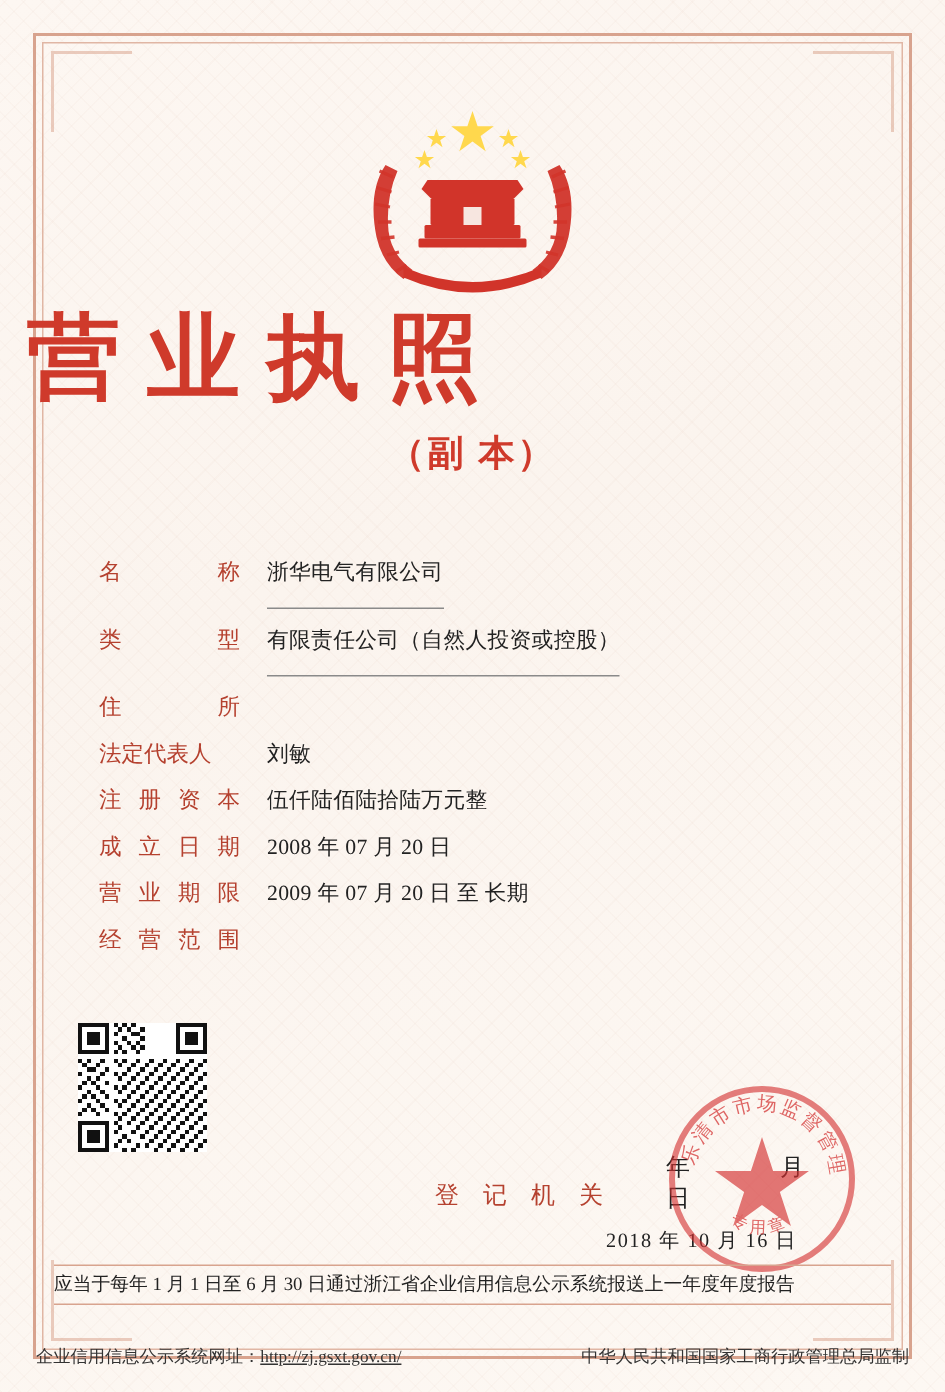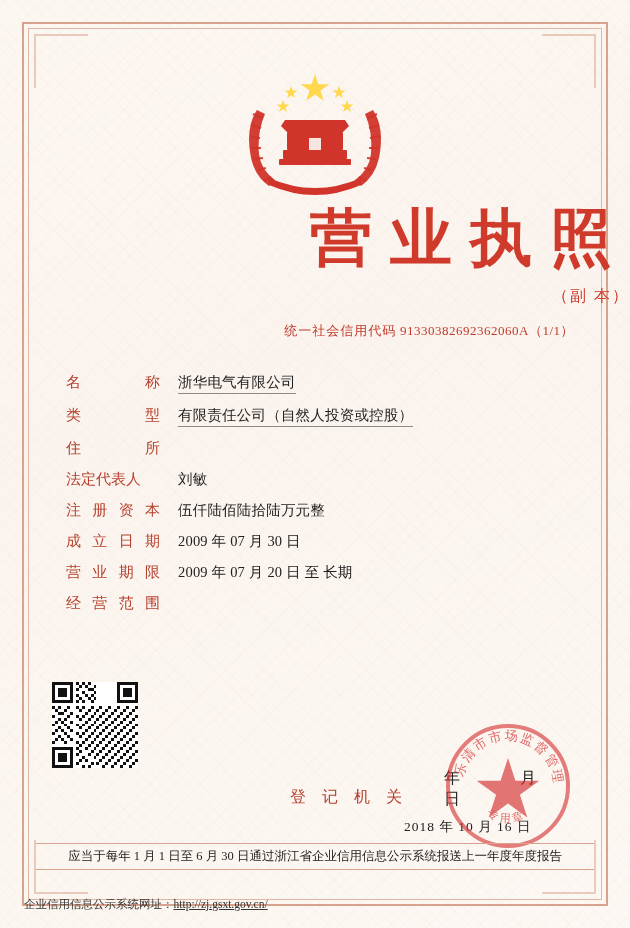"营业执照" .title { text-align: right -> left }
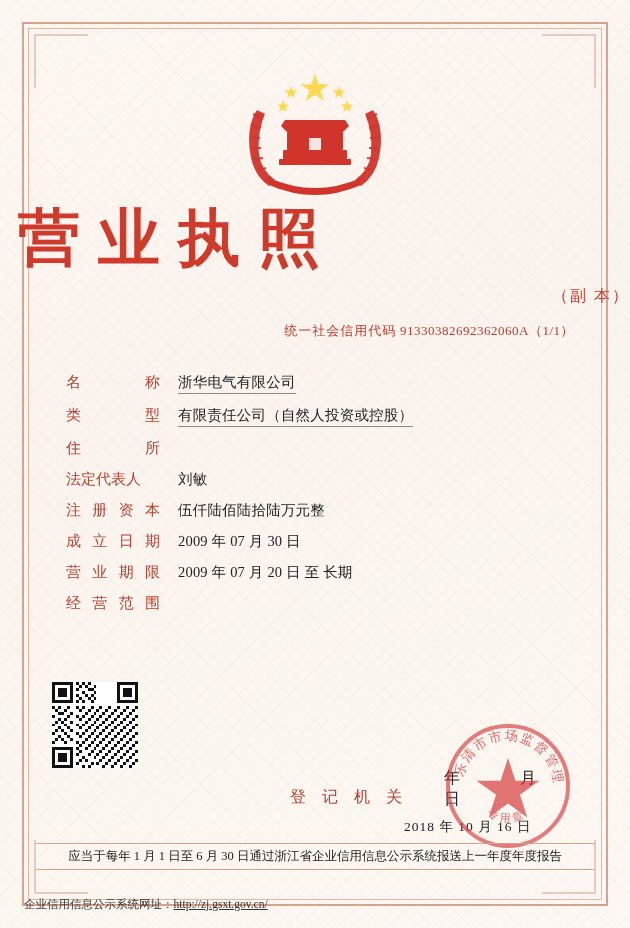"（副 本）" .subtitle { font-size: 16px -> 24px; font-weight: normal -> bold; text-align: right -> center }
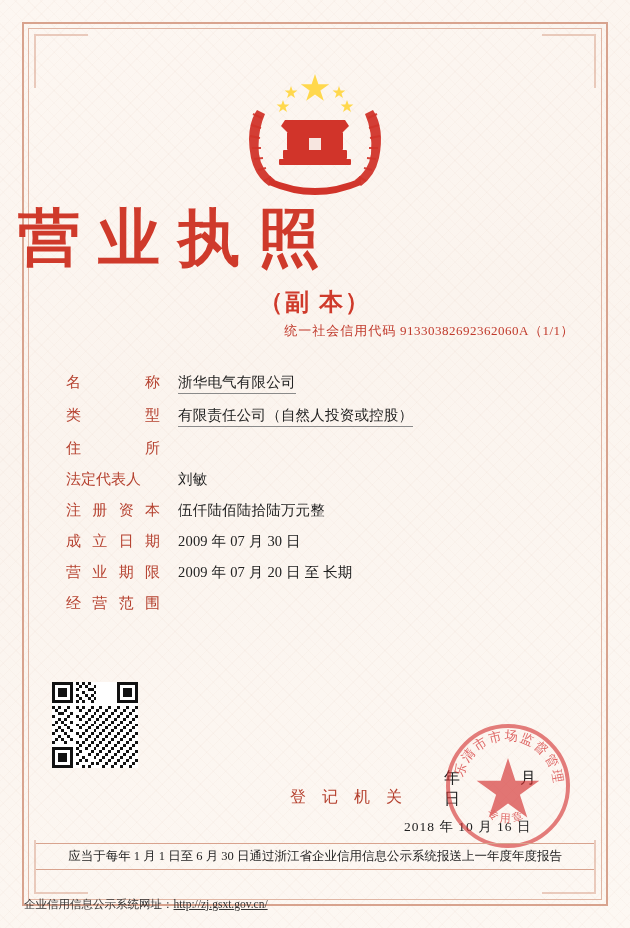"统一社会信用代码 91330382692362060A（1/1）" div.credit-code { html: <div> <span>统一社会信用代码</span> <span>91330382692362060A（1/1）</span> </div> -> none }
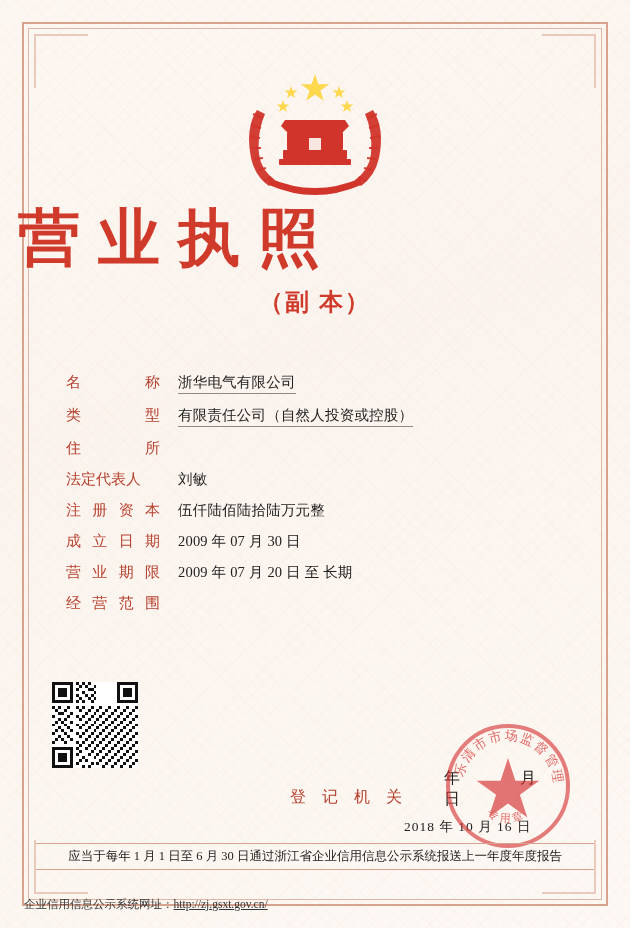"浙华电气有限公司" .underline { padding-bottom: 1px -> 13px }
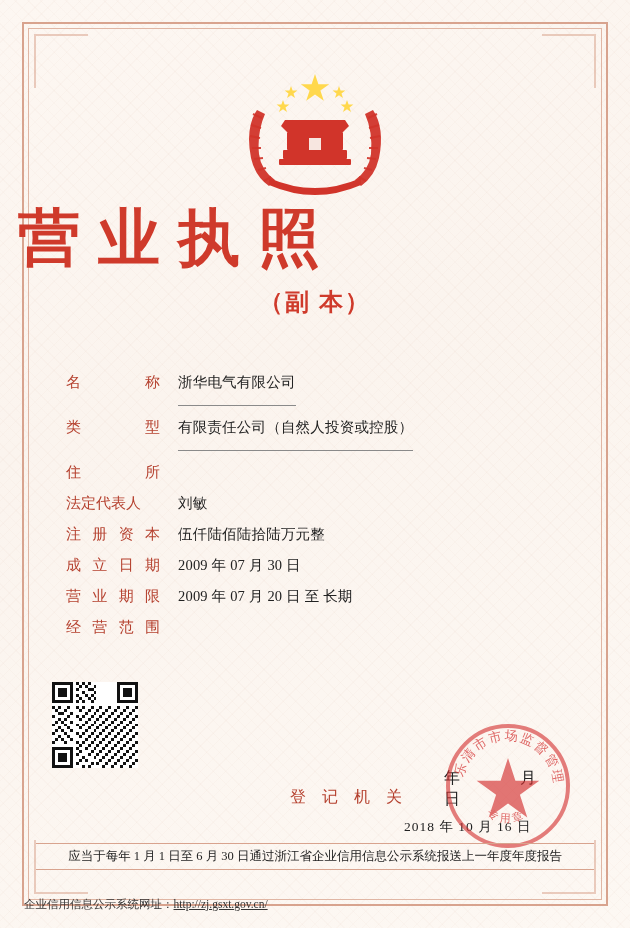"2009 年 07 月 30" div.field-value { text: 2009 年 07 月 30 -> 2008 年 07 月 20 }
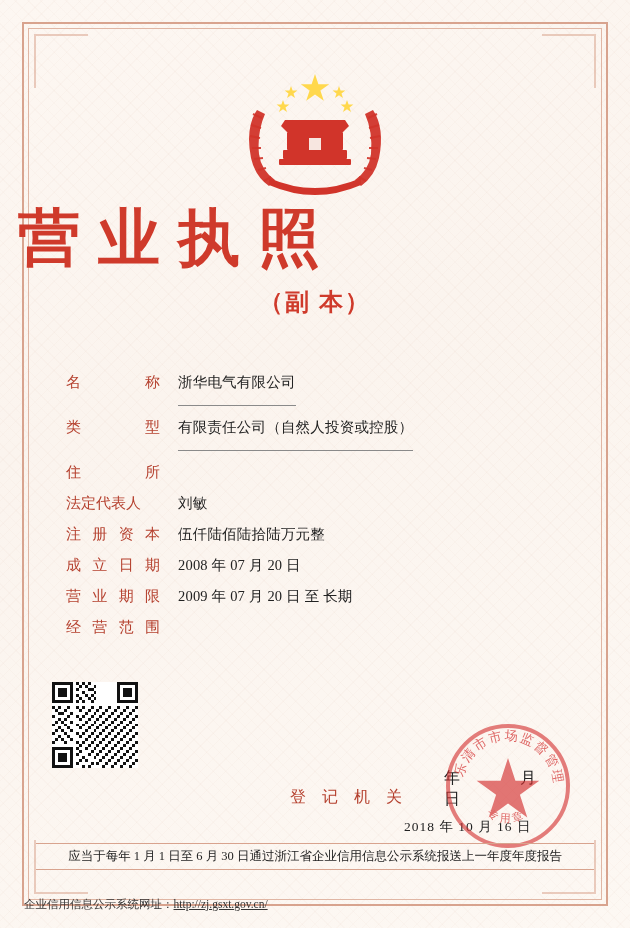"应当于每年 1 月 1 日至" .notice { text-align: center -> left }
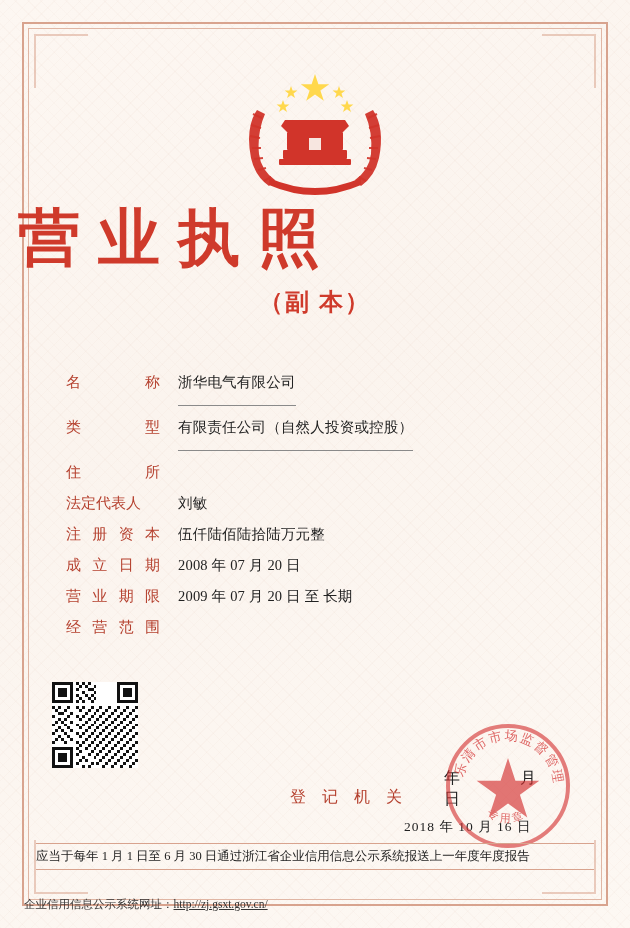"中华人民共和国国家工商行政管理总局监制" div { html: none -> <div>中华人民共和国国家工商行政管理总局监制</div> }
